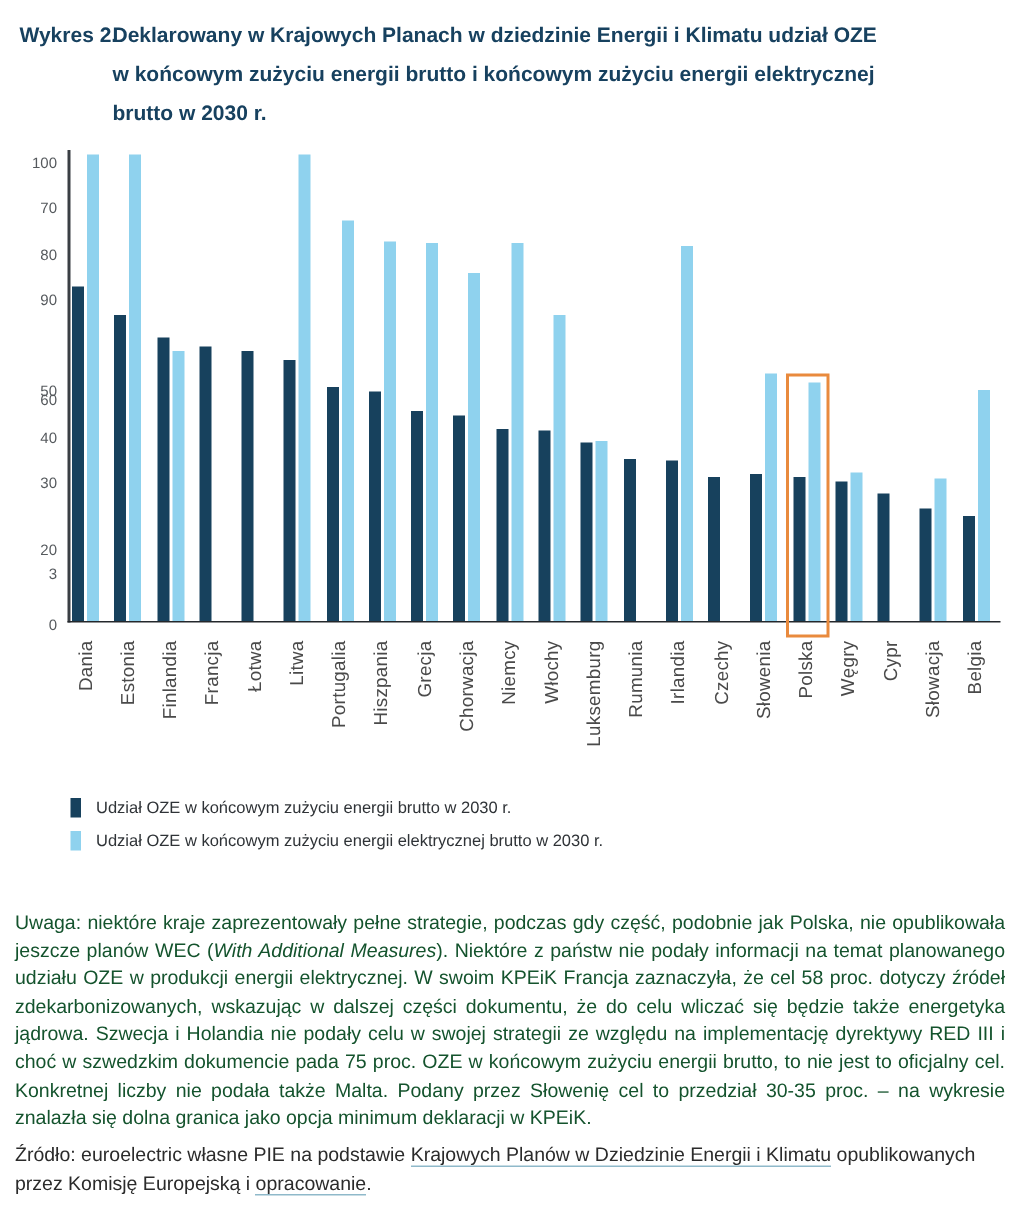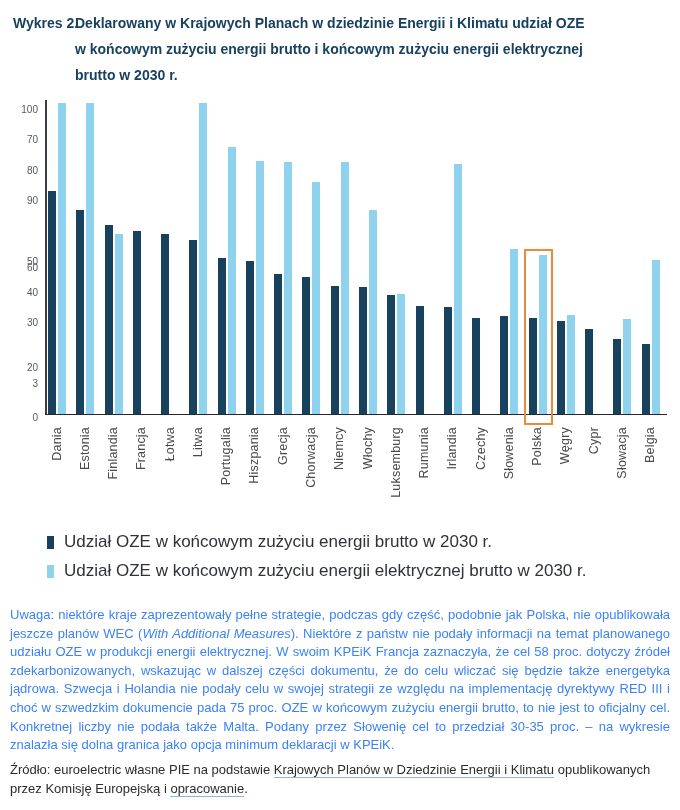"Udział OZE w końcowym zużyciu" .legend-label { font-size: 17px -> 11px }
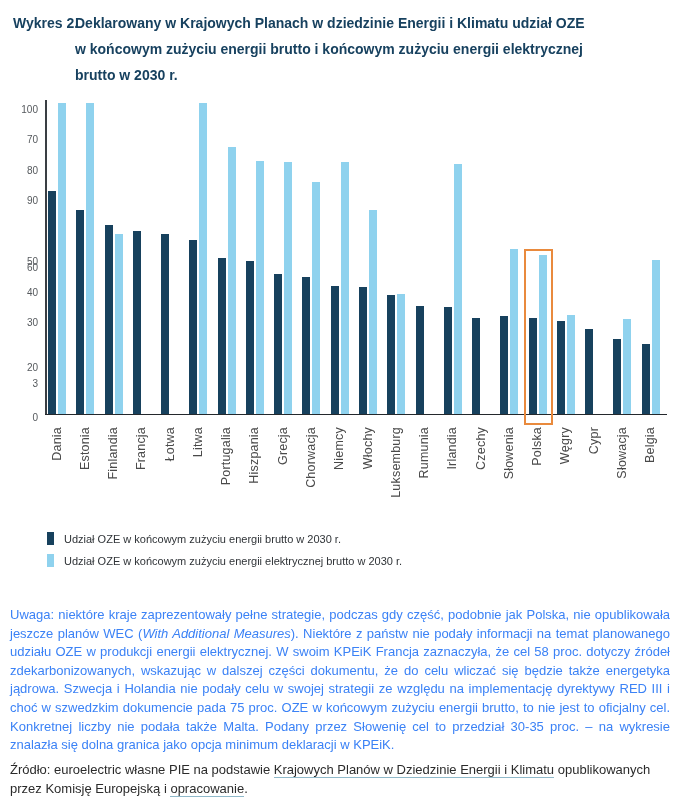"Uwaga: niektóre kraje zaprezentowały" .note { color: #3b82f6 -> #14532d }
